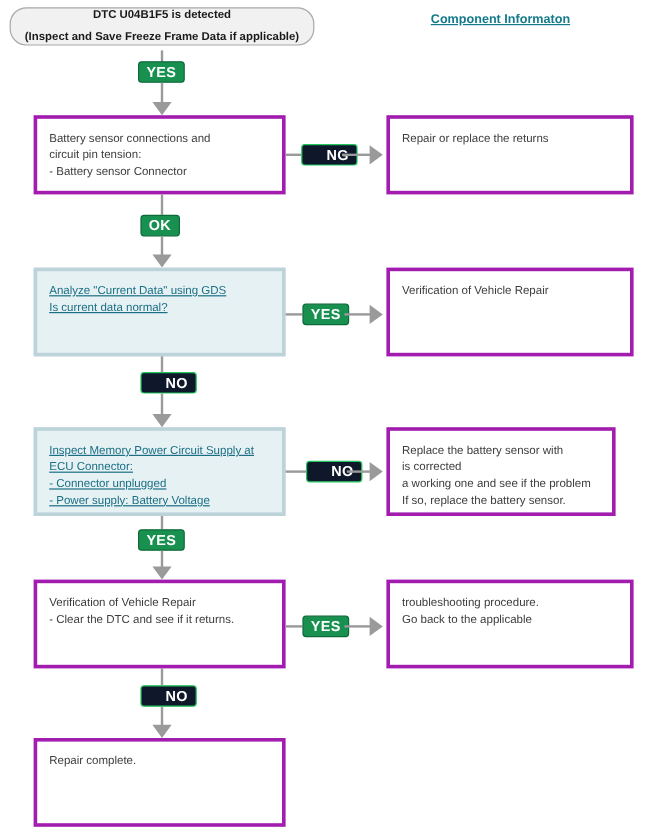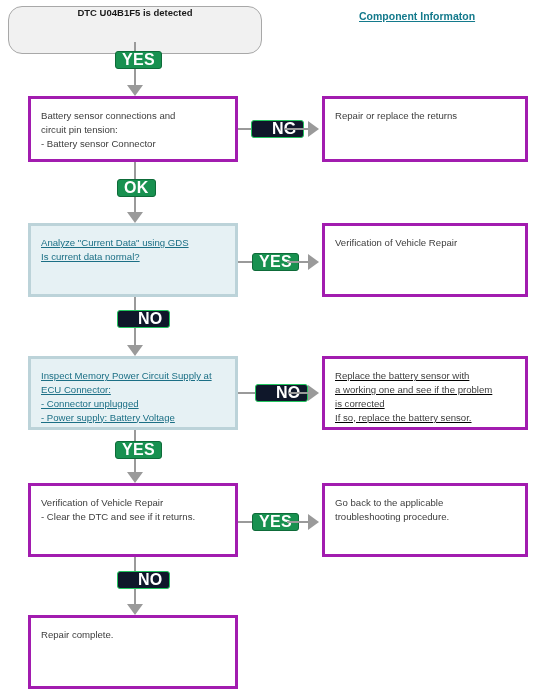"DTC U04B1F5 is detected" .start-node { height: 48px -> 32px }
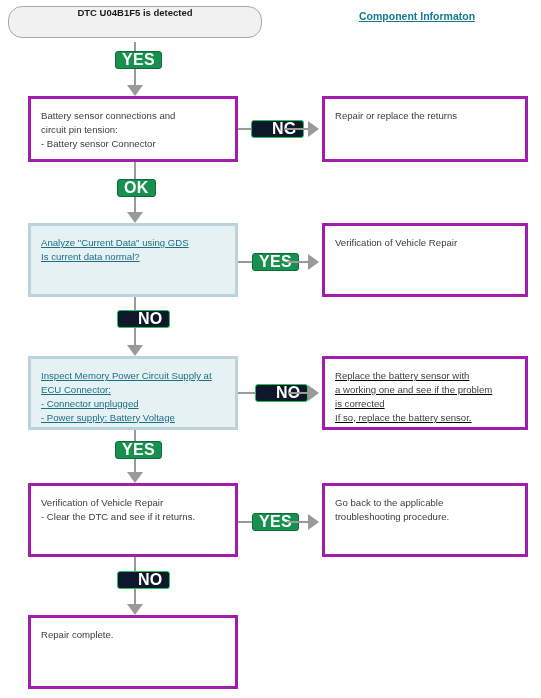"(Inspect and Save Freeze Frame" span.ln { html: none -> <span>(Inspect and Save Freeze Frame Data if applicable)</span> }
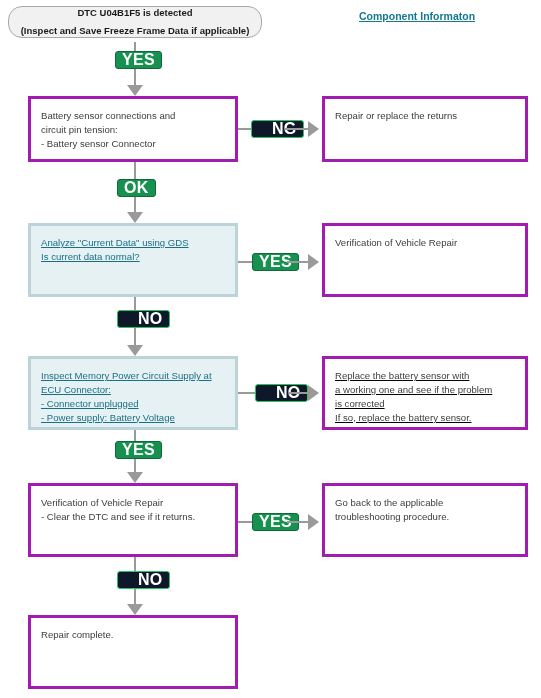"YES" .badge { font-size: 16px -> 12px }
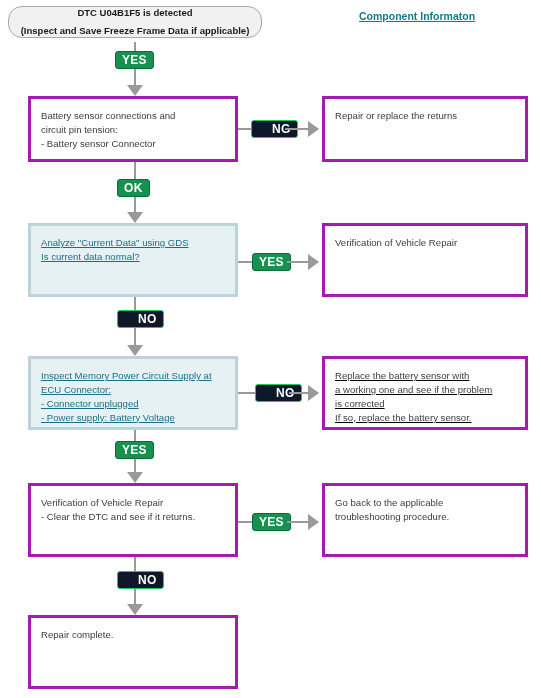"Replace the battery sensor with" div.box { text-decoration: underline -> none; width: 206px -> 191px }
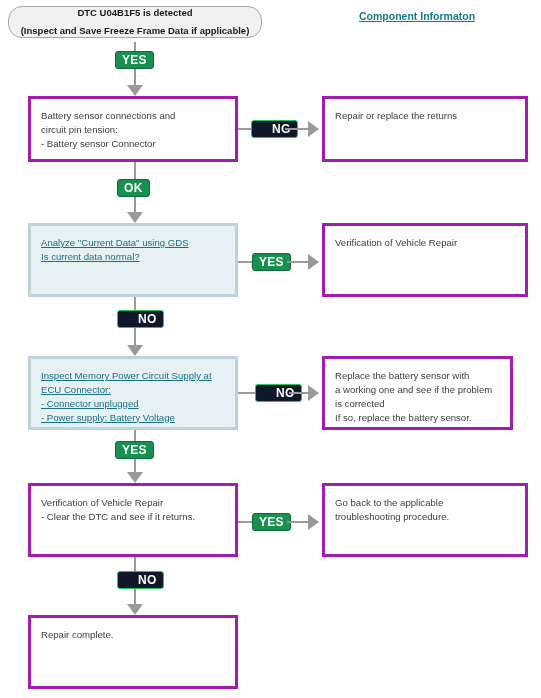"a working one and see" span.txt { order: before "is corrected" -> after "is corrected" }
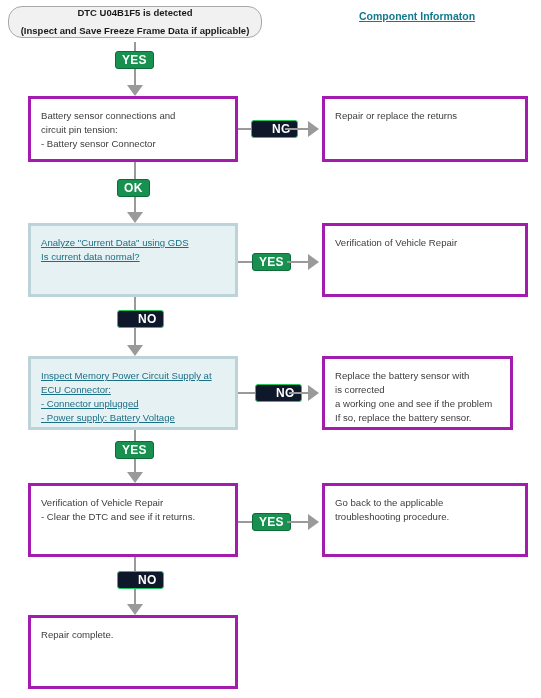"Go back to the applicable" span.txt { order: before "troubleshooting procedure." -> after "troubleshooting procedure." }
